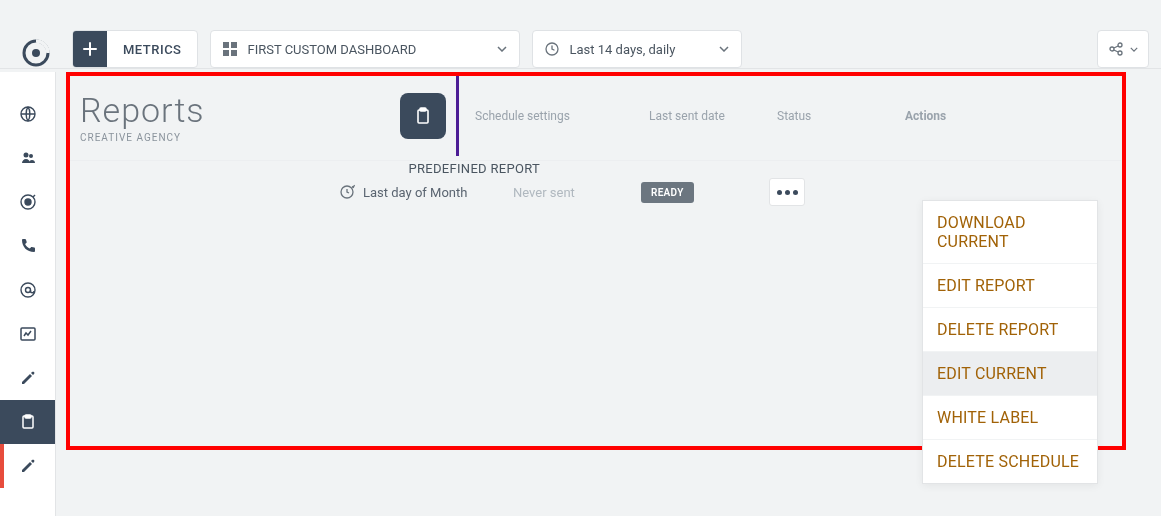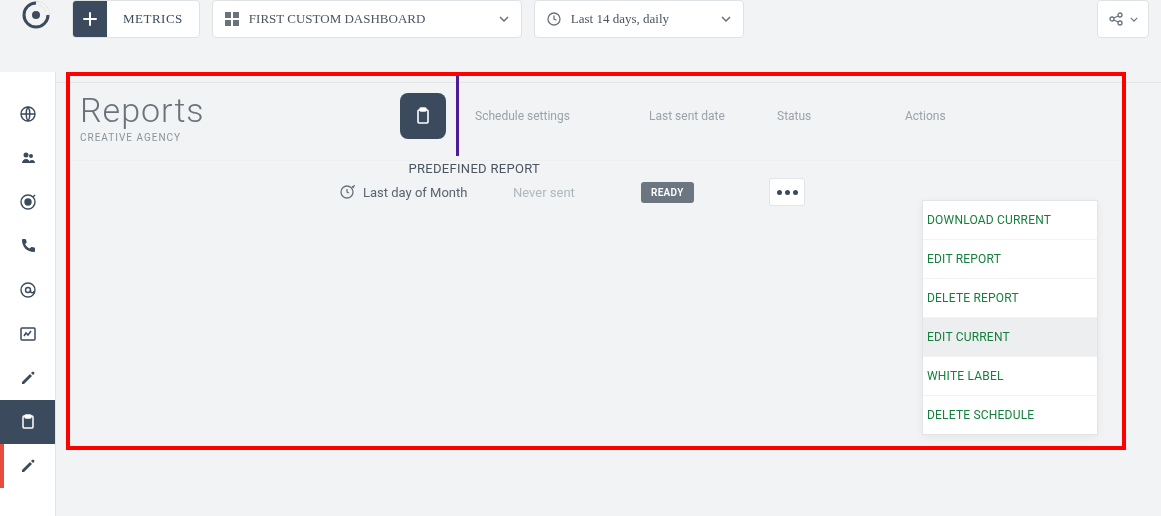"METRICS" .topbar { align-items: flex-start -> flex-end; font-family: Liberation Serif, serif -> none; height: 83px -> 69px }
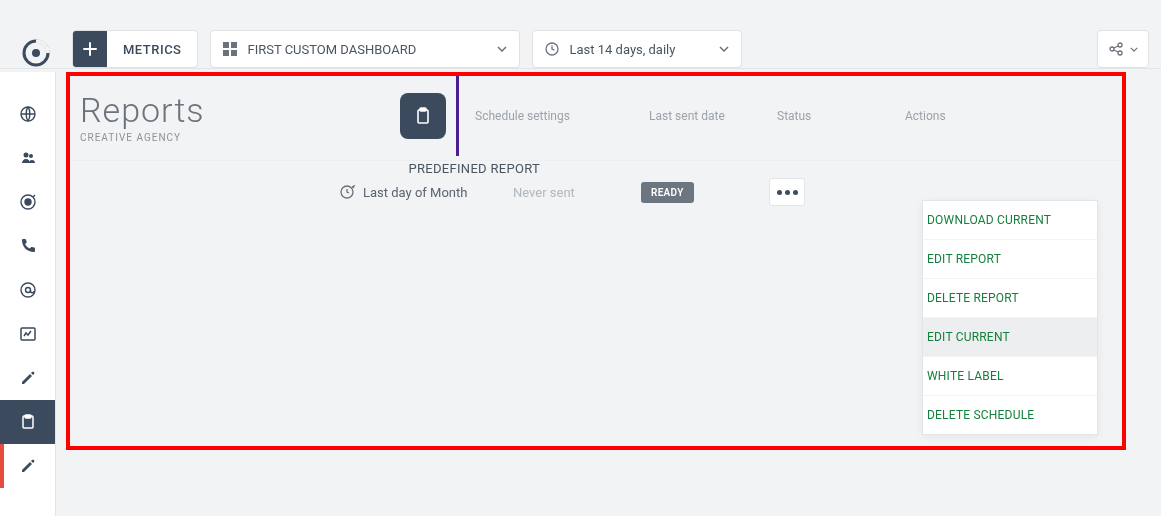"Actions" .col.actions { font-weight: none -> bold }
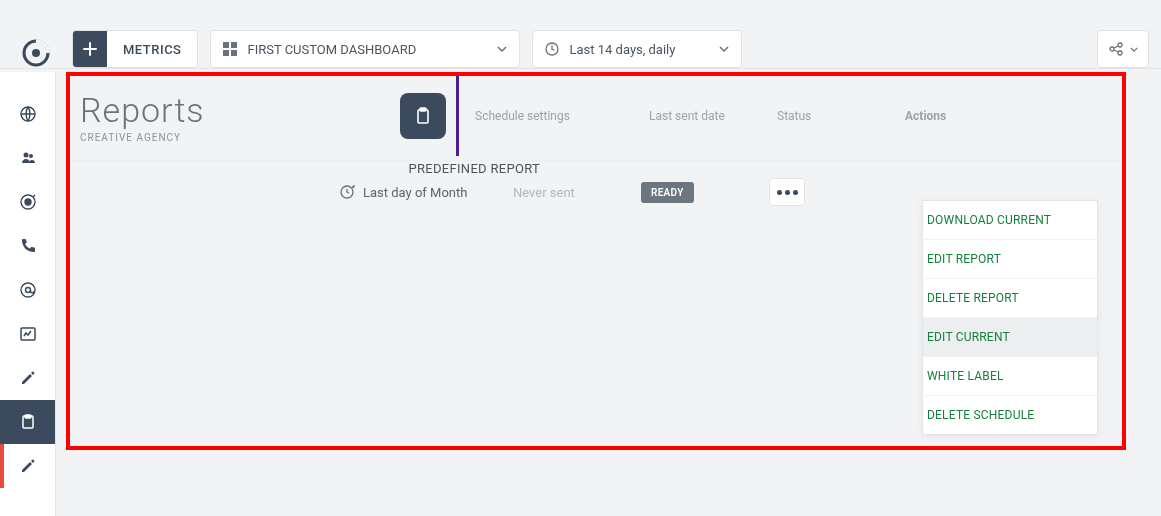"DOWNLOAD CURRENT" .action-item { color: #15803d -> #a16207; font-size: 12px -> 16px; padding: 12px 4px -> 12px 14px }
